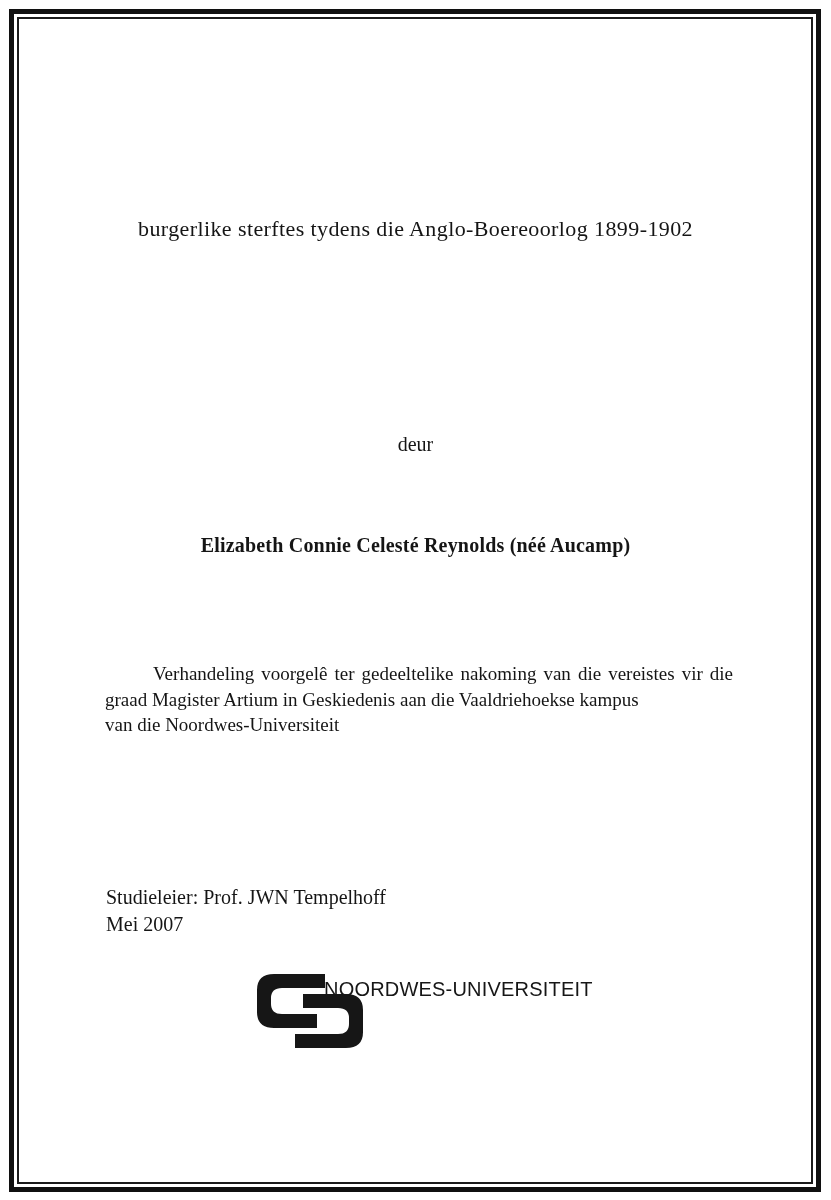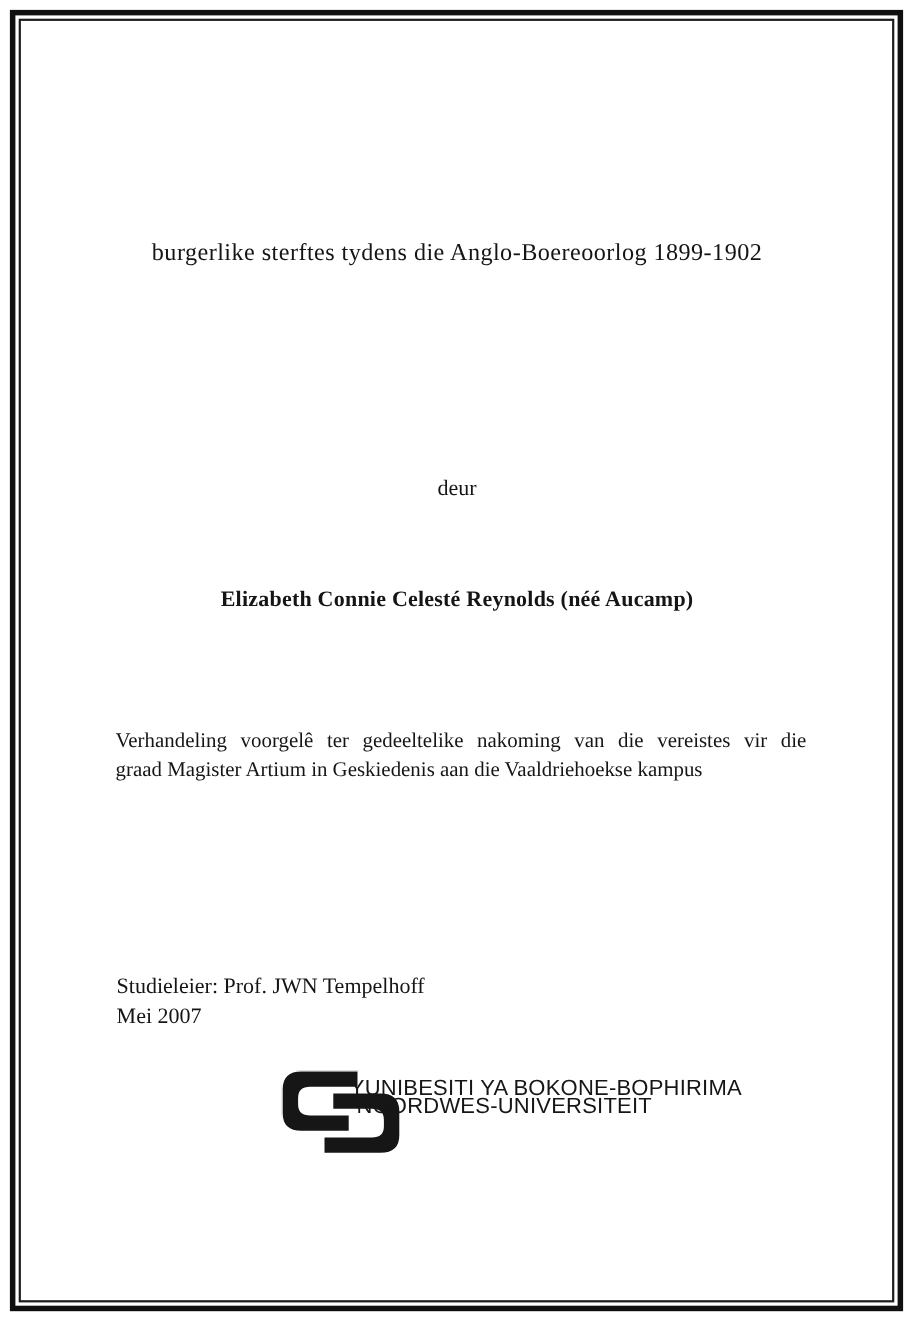"Verhandeling voorgelê ter gedeeltelike" .statement .justified { margin-left: none -> 48px }
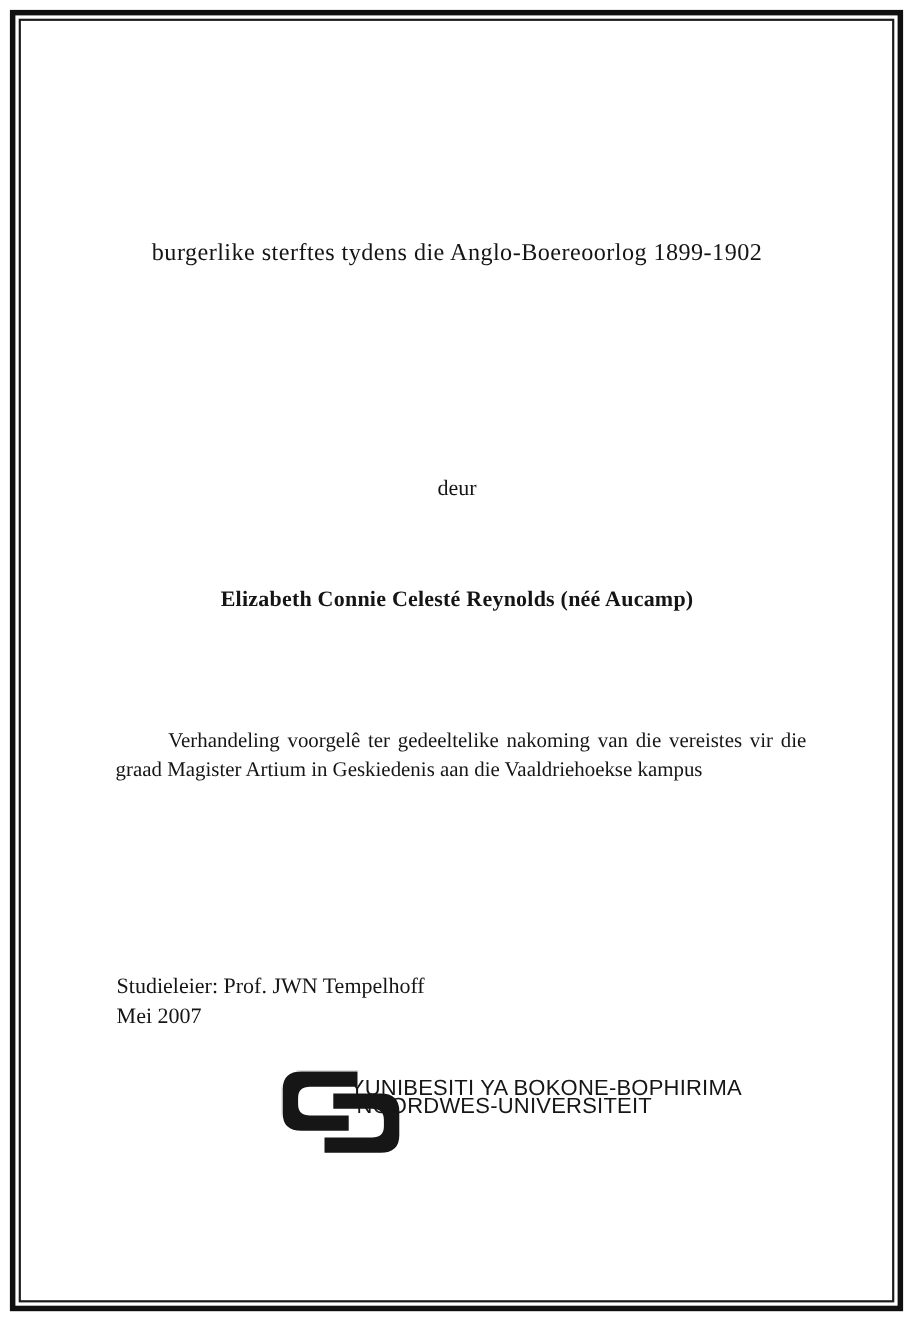"van die Noordwes-Universiteit" div { html: none -> <div>van die Noordwes-Universiteit</div> }
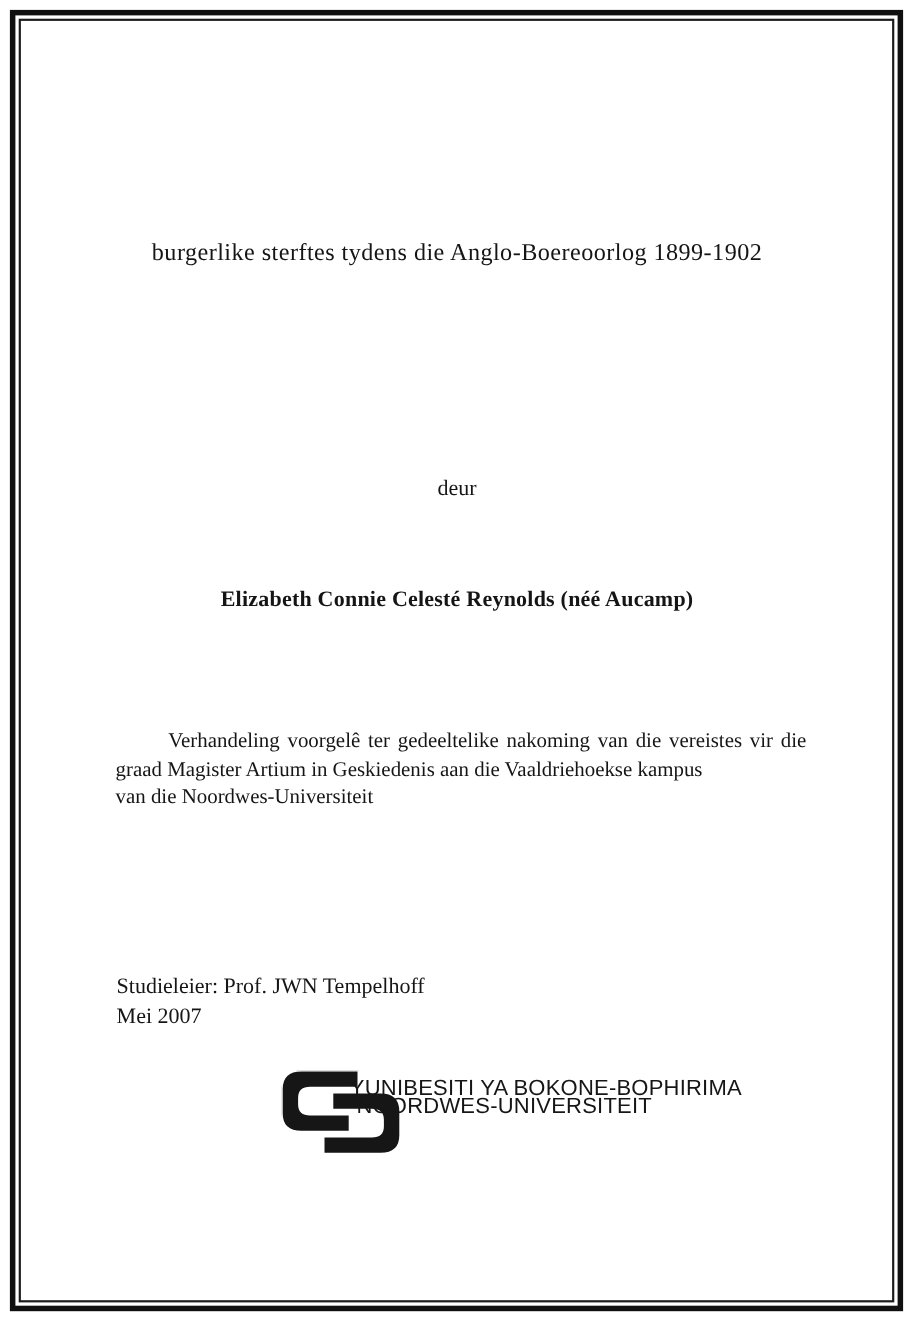"YUNIBESITI YA BOKONE-BOPHIRIMA" div { html: <div>YUNIBESITI YA BOKONE-BOPHIRIMA</div> -> none }
